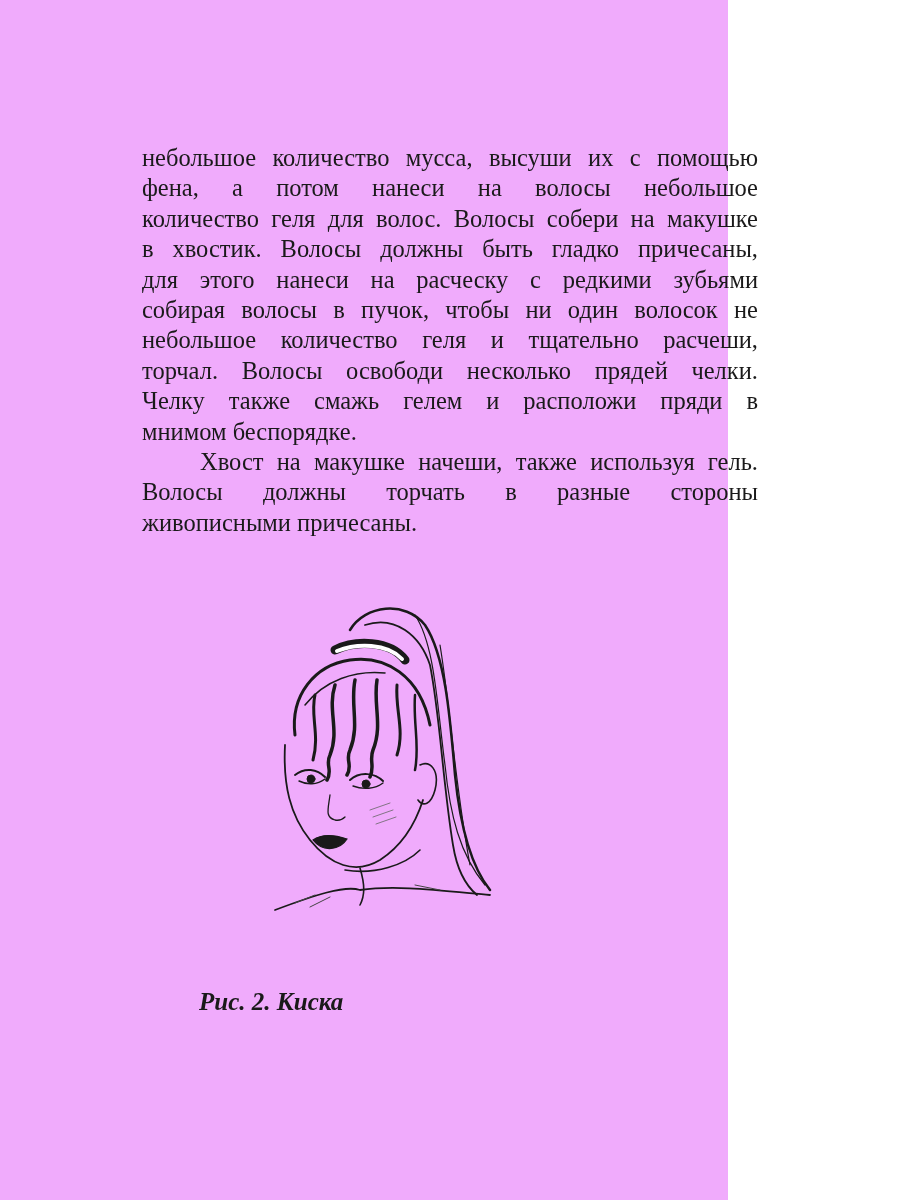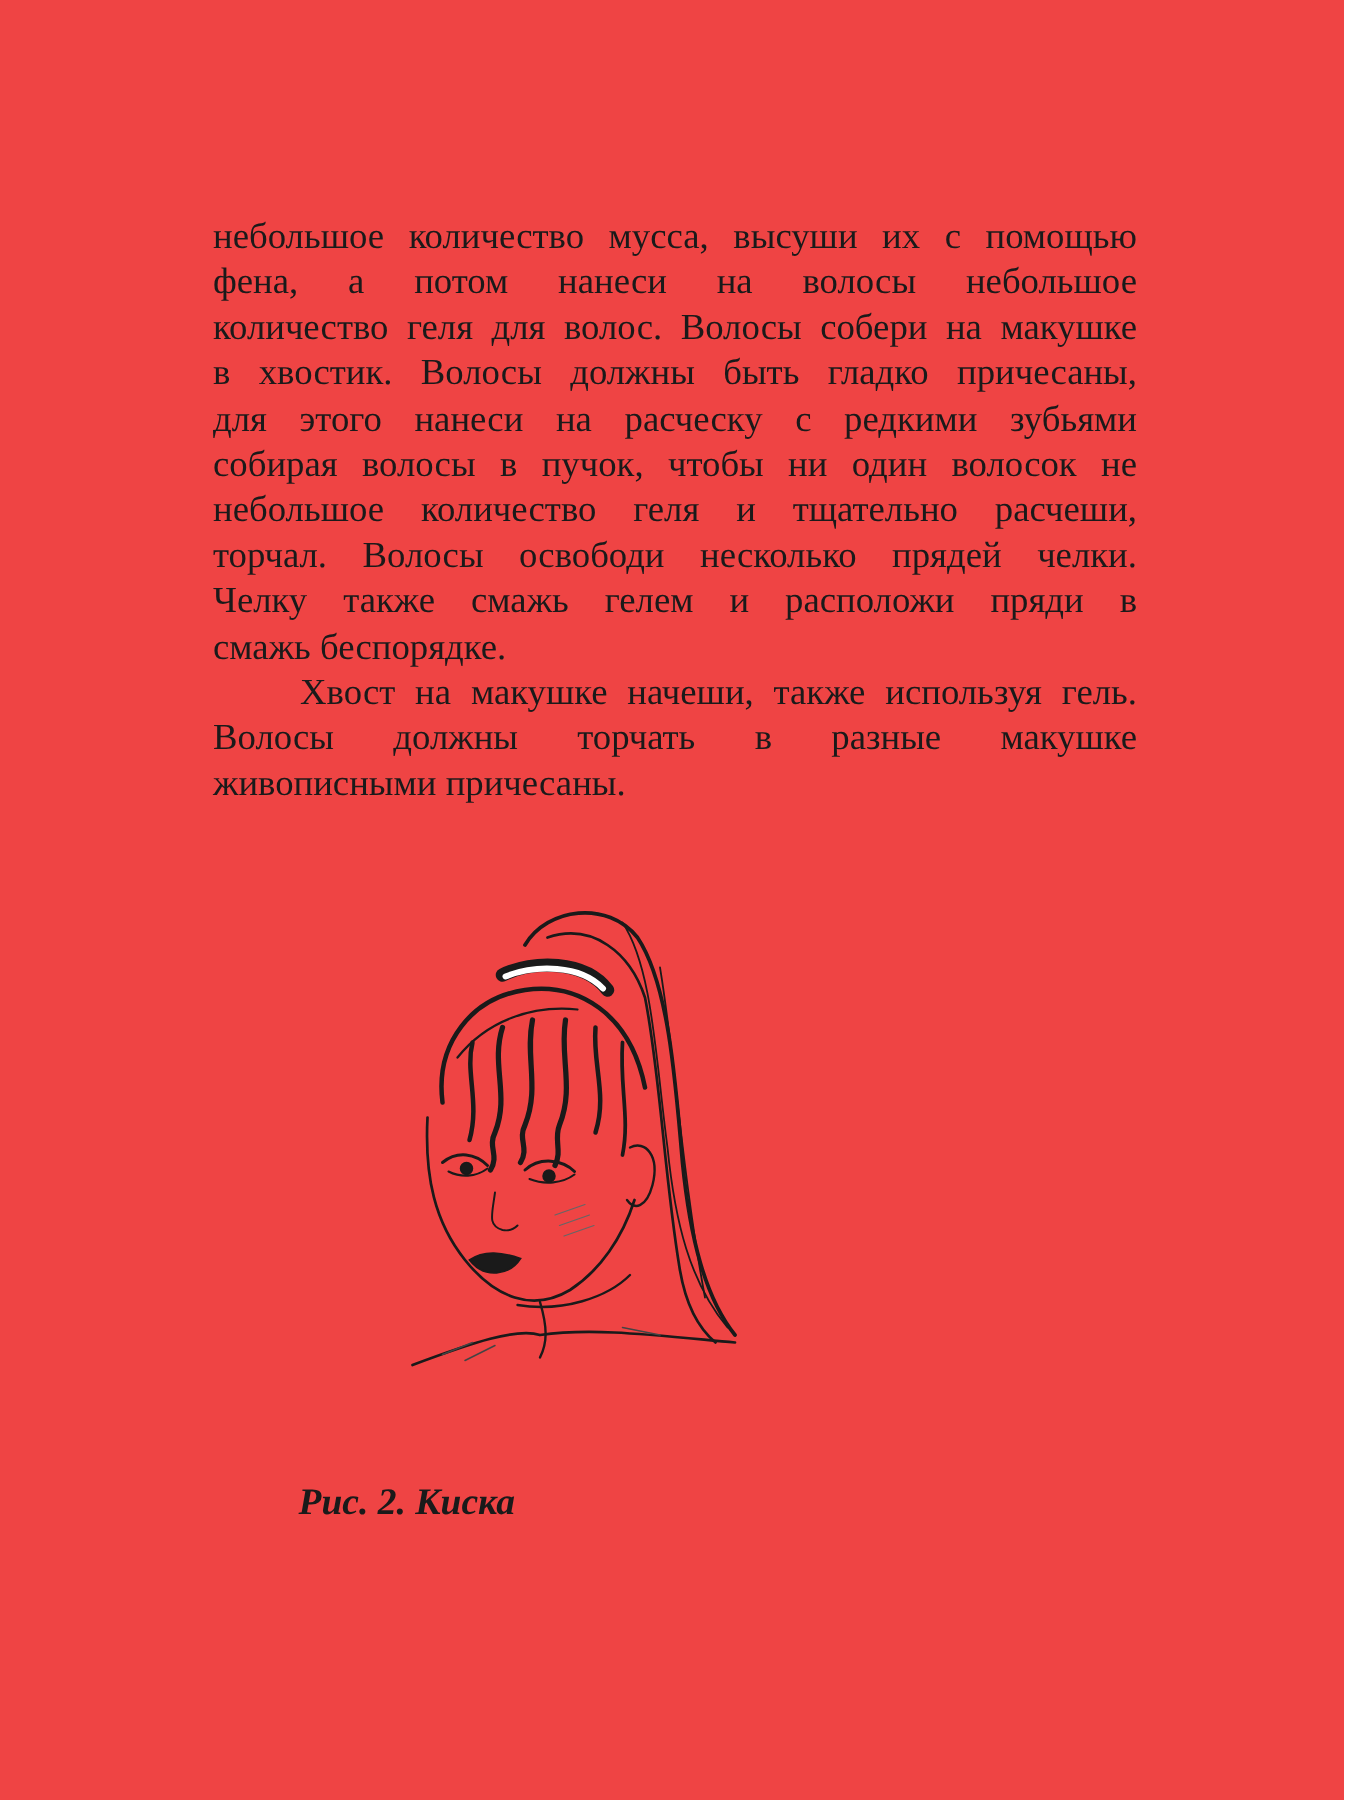"небольшое количество мусса, высуши их" .page { background: #ef4444 -> #f0abfc; width: 896px -> 728px }
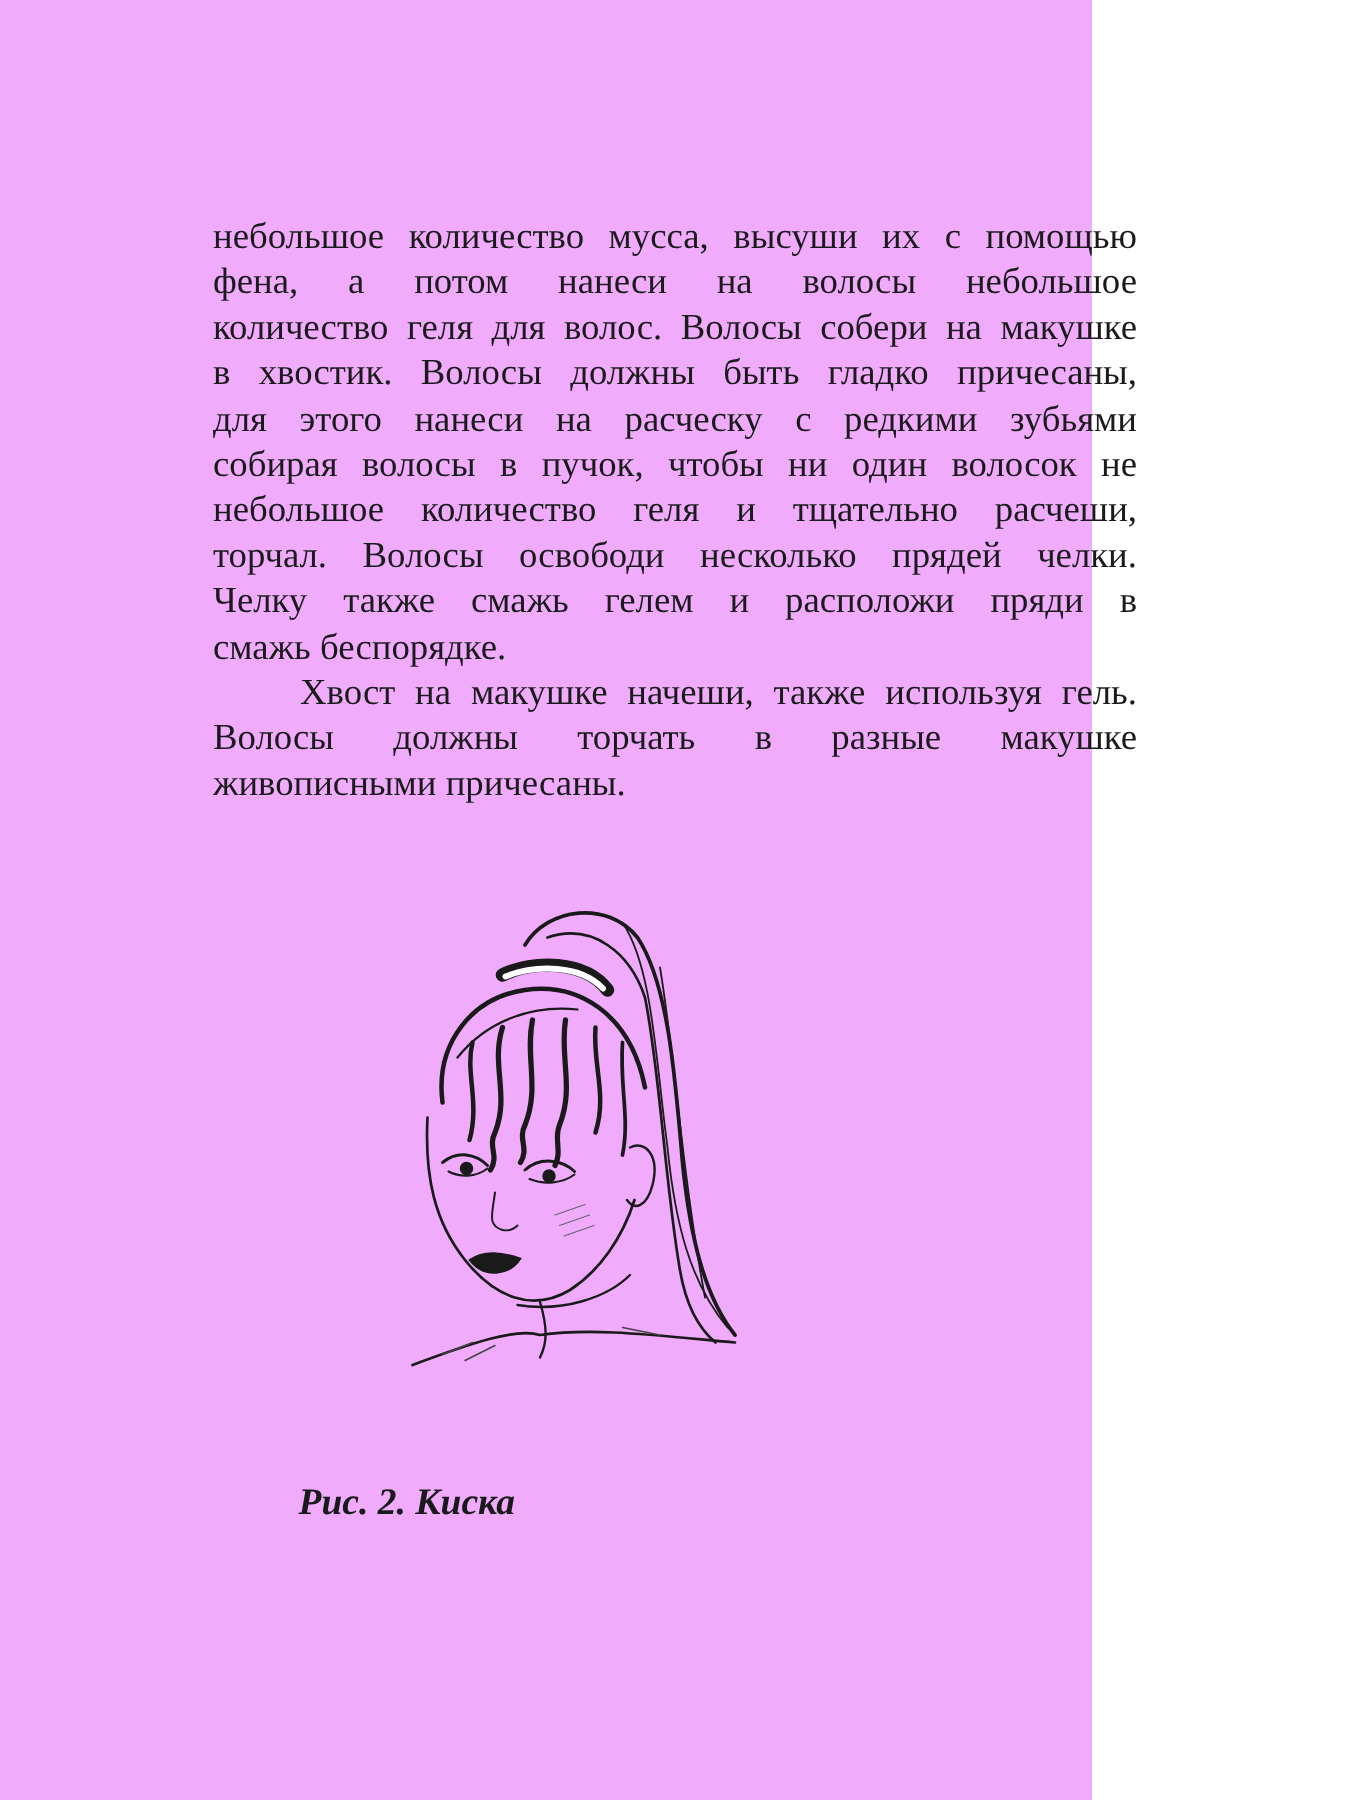"смажь беспорядке." span.line { text: смажь -> мнимом }
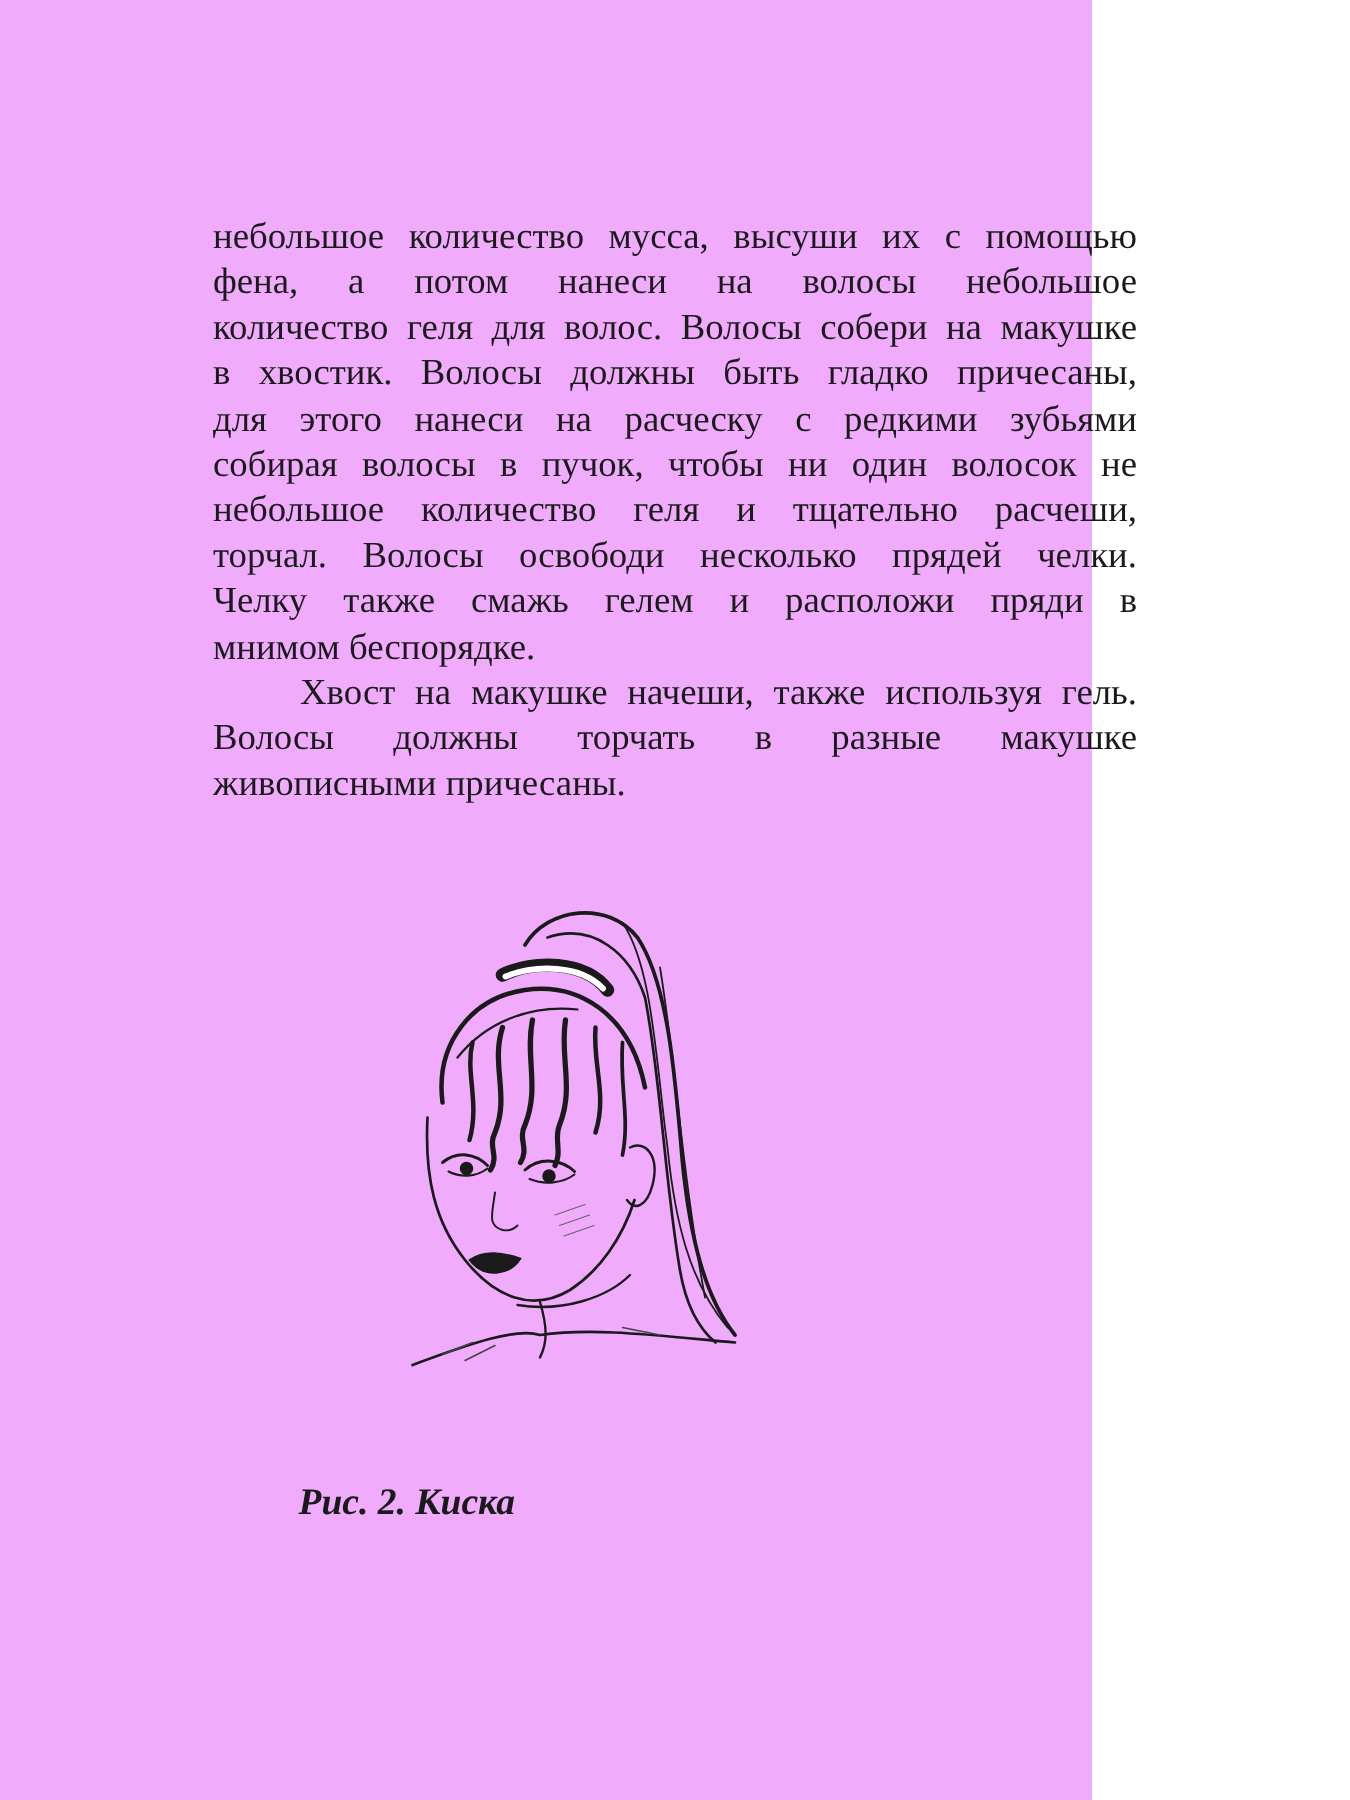"Волосы должны торчать в разные" span.line { text: макушке -> стороны }
